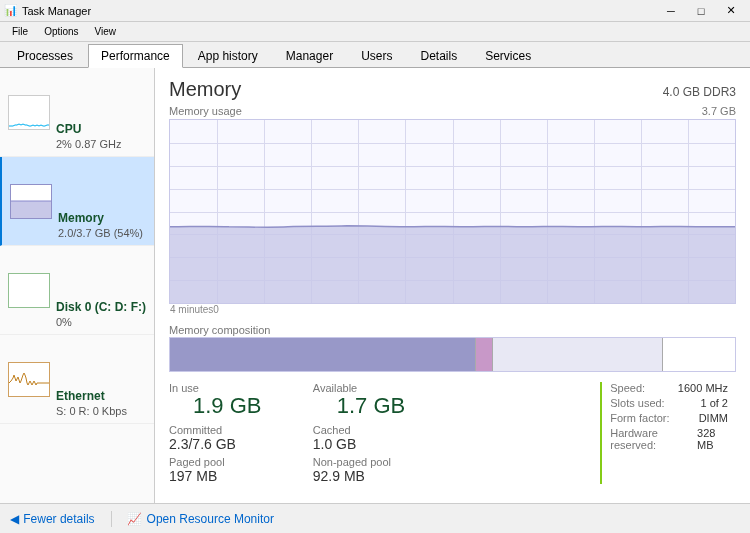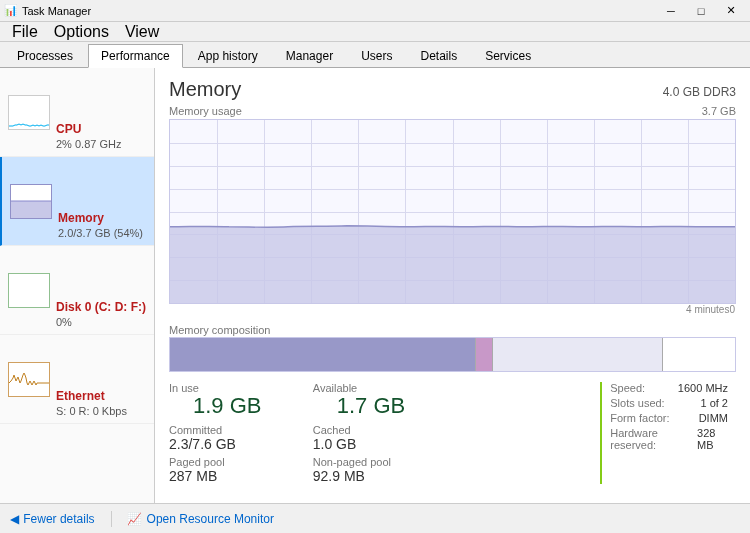"File" .menu-item { font-size: 16px -> 10px }
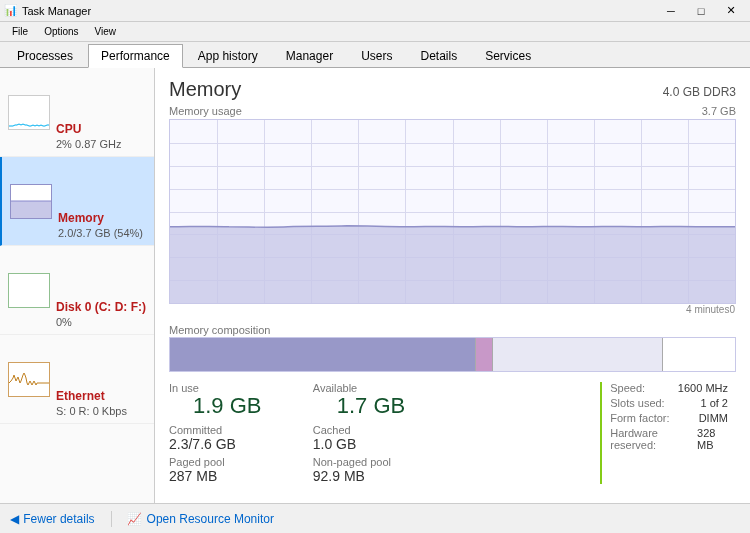"CPU" .sidebar-label { color: #b91c1c -> #14532d }
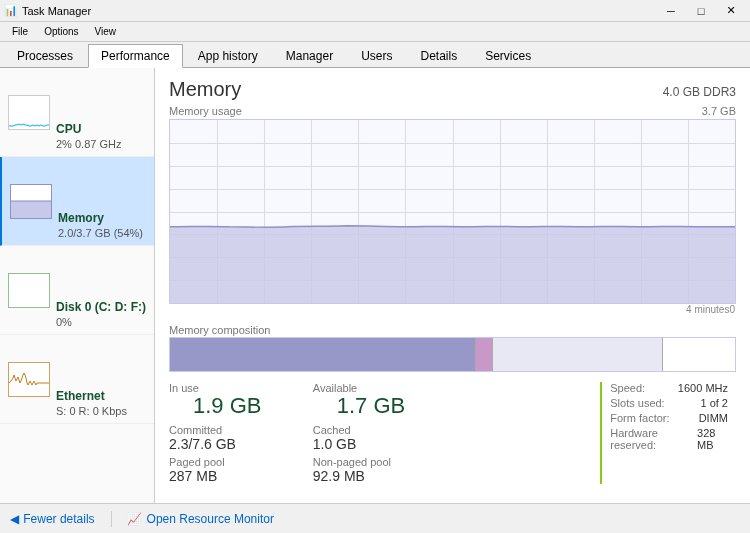"4 minutes" .chart-time-row { justify-content: flex-end -> flex-start }
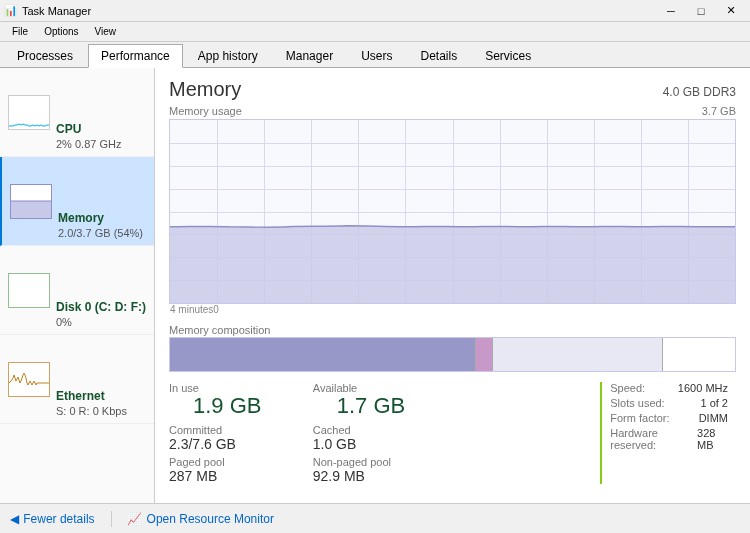"287 MB" div.stat-sub-val { text: 287 -> 197 }
